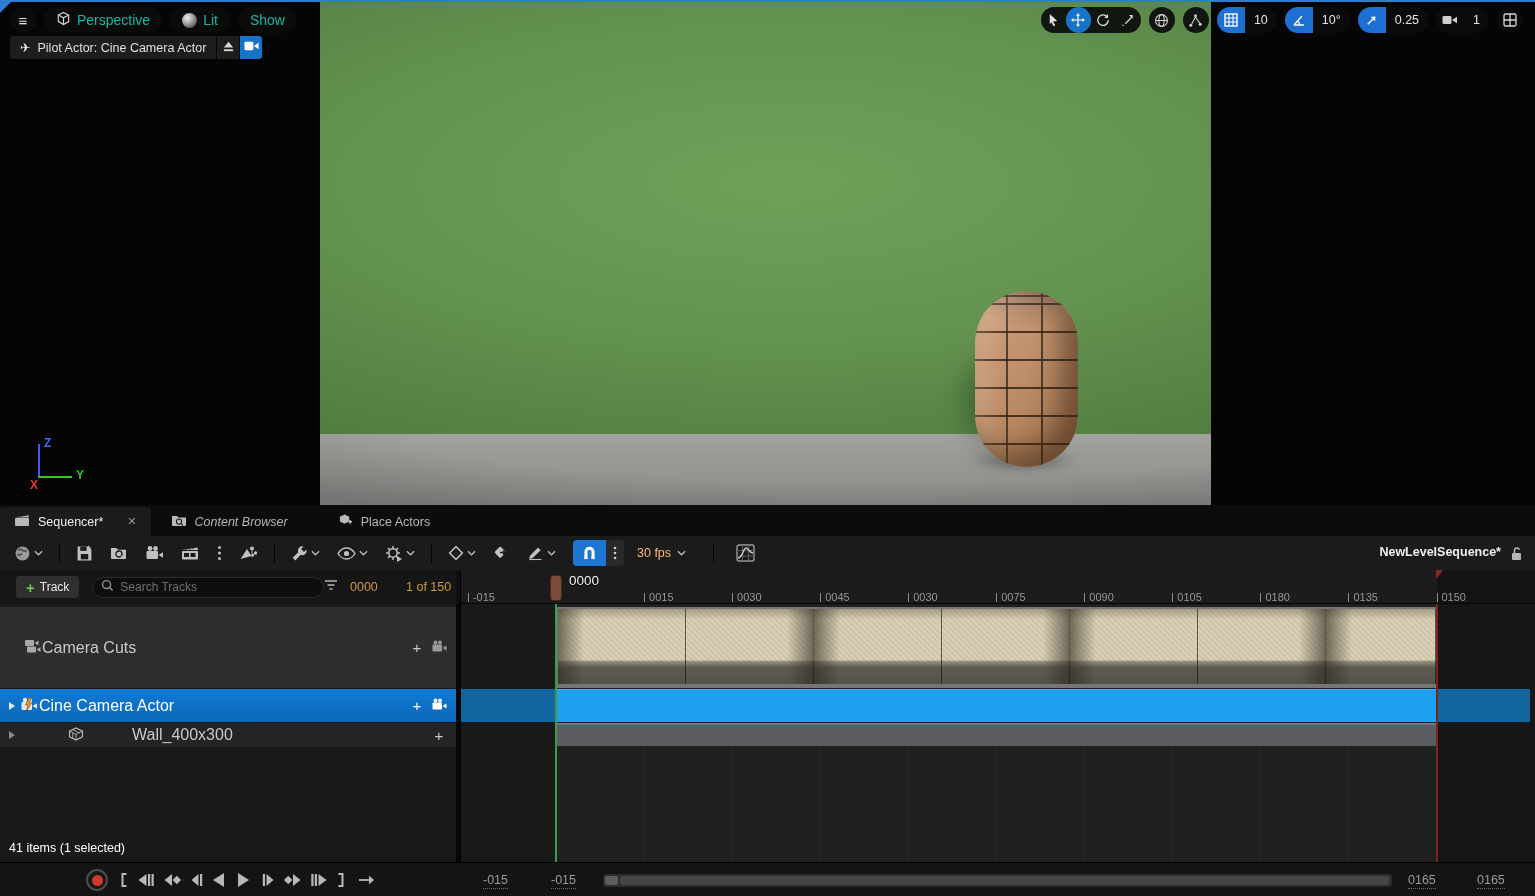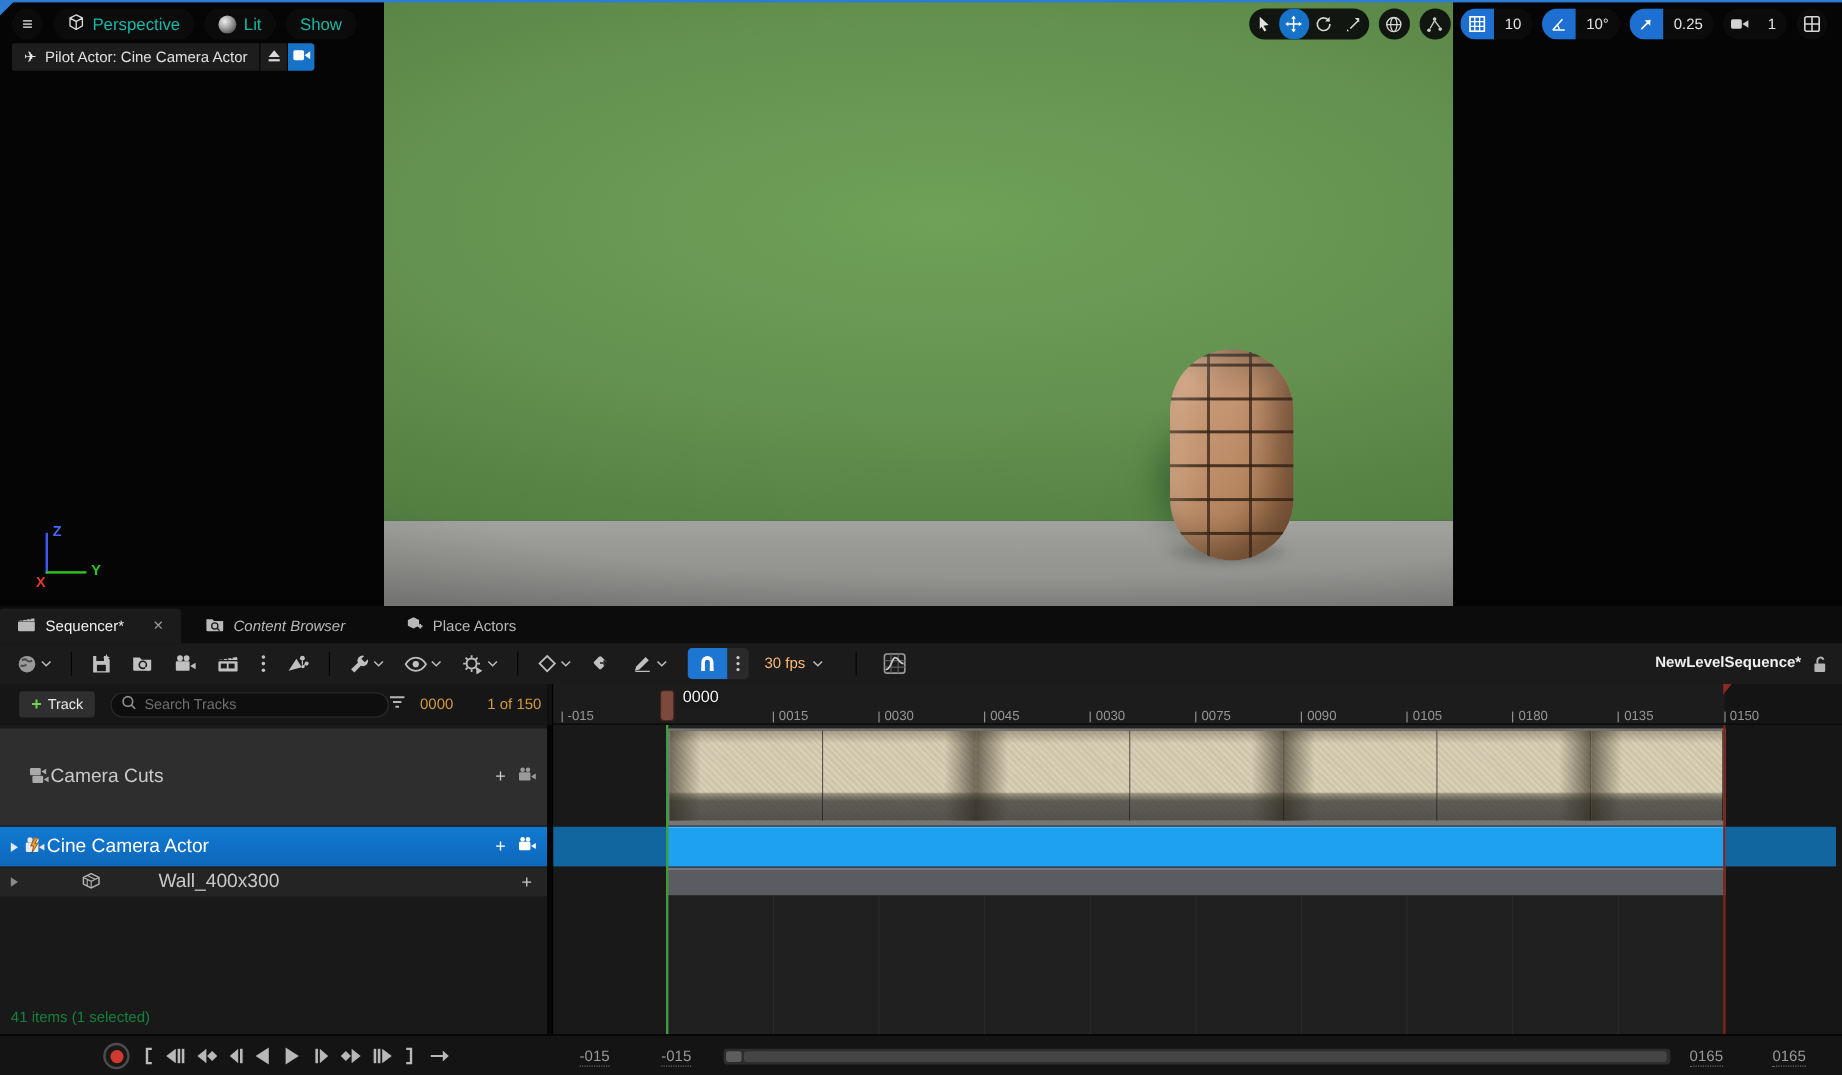"41 items (1 selected)" #outliner-status { color: #15803d -> #ffffff }
